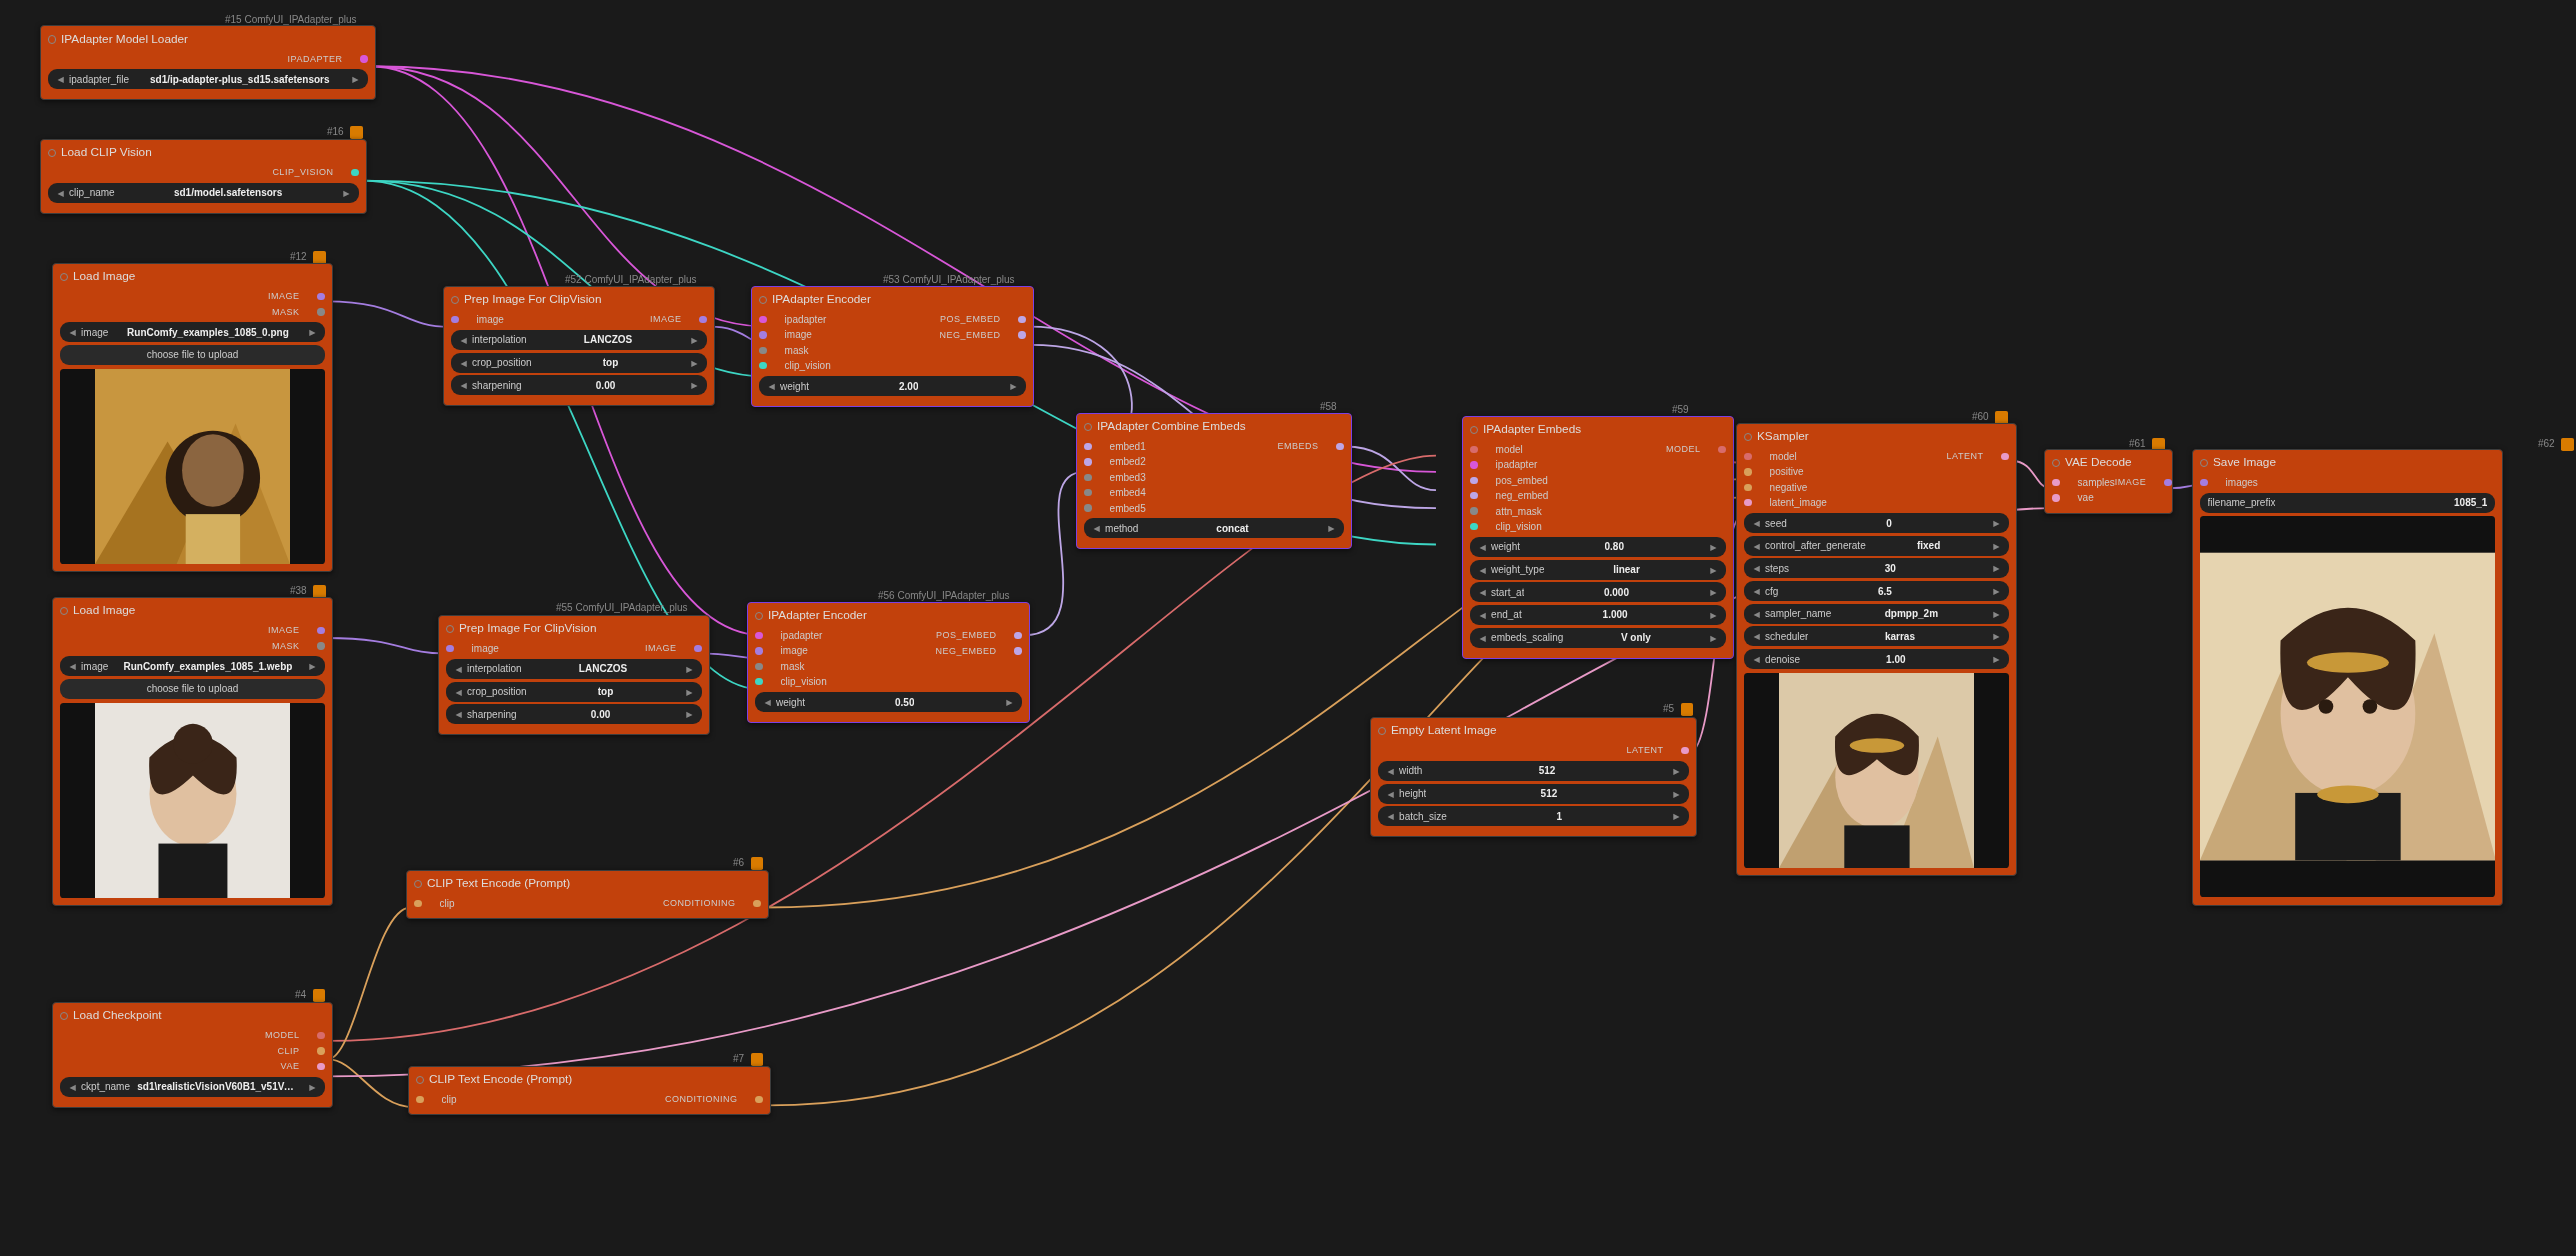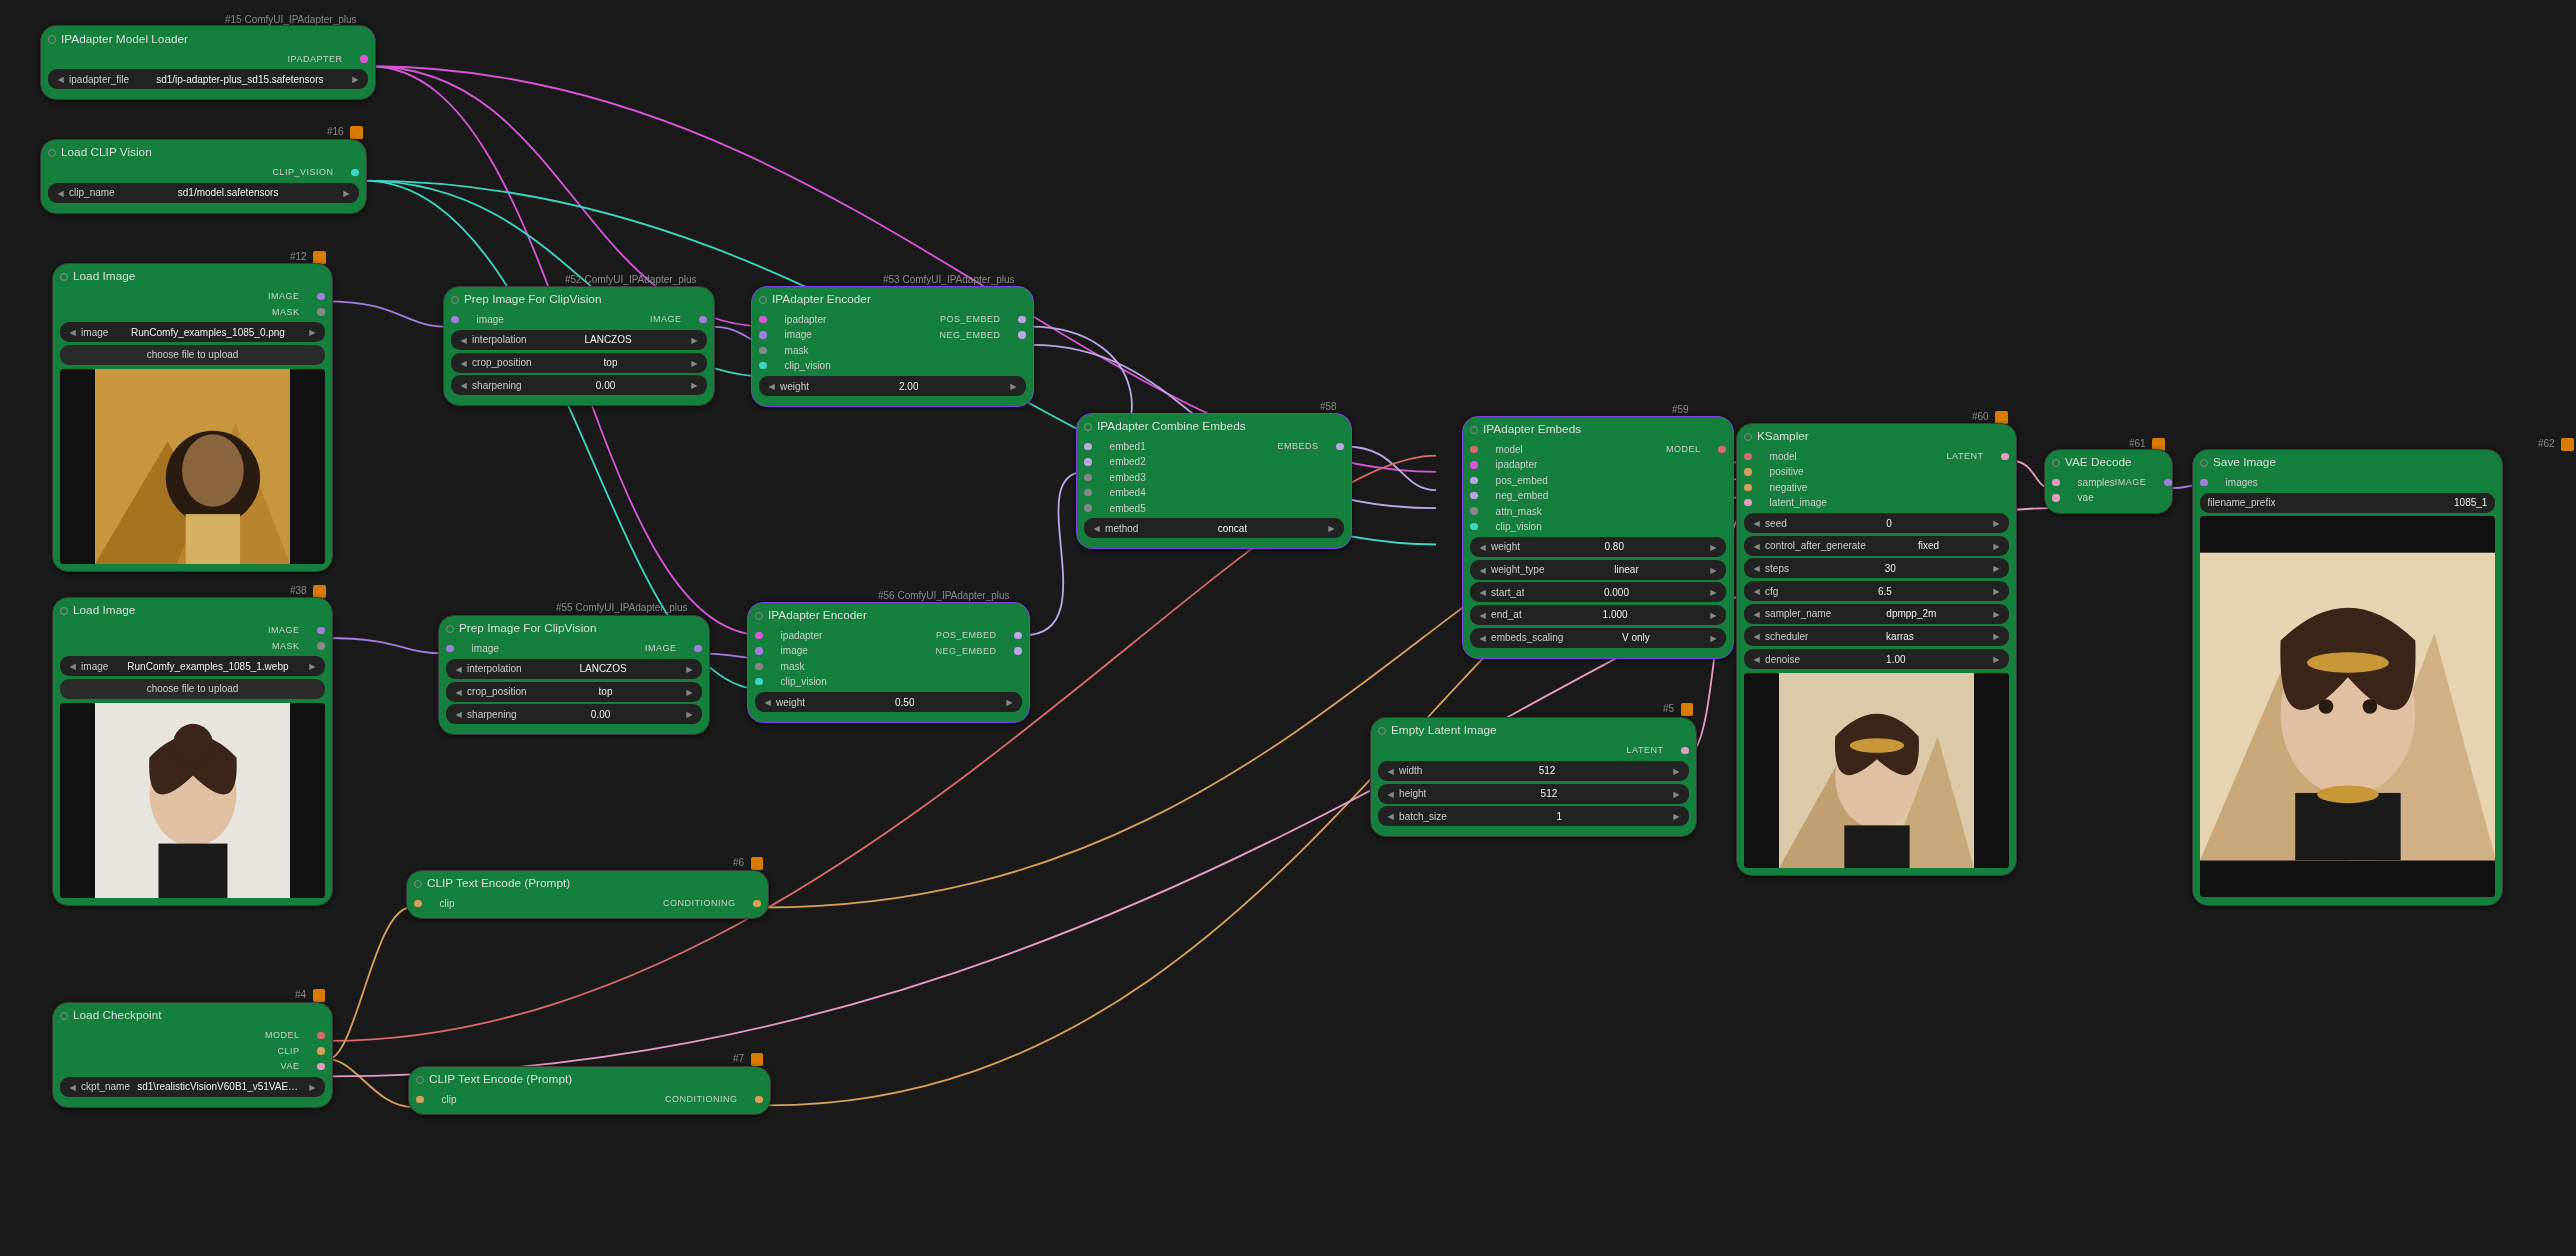"IPAdapter Model Loader" .node { background: #15803d -> #c2410c; border-radius: 16px -> 4px }
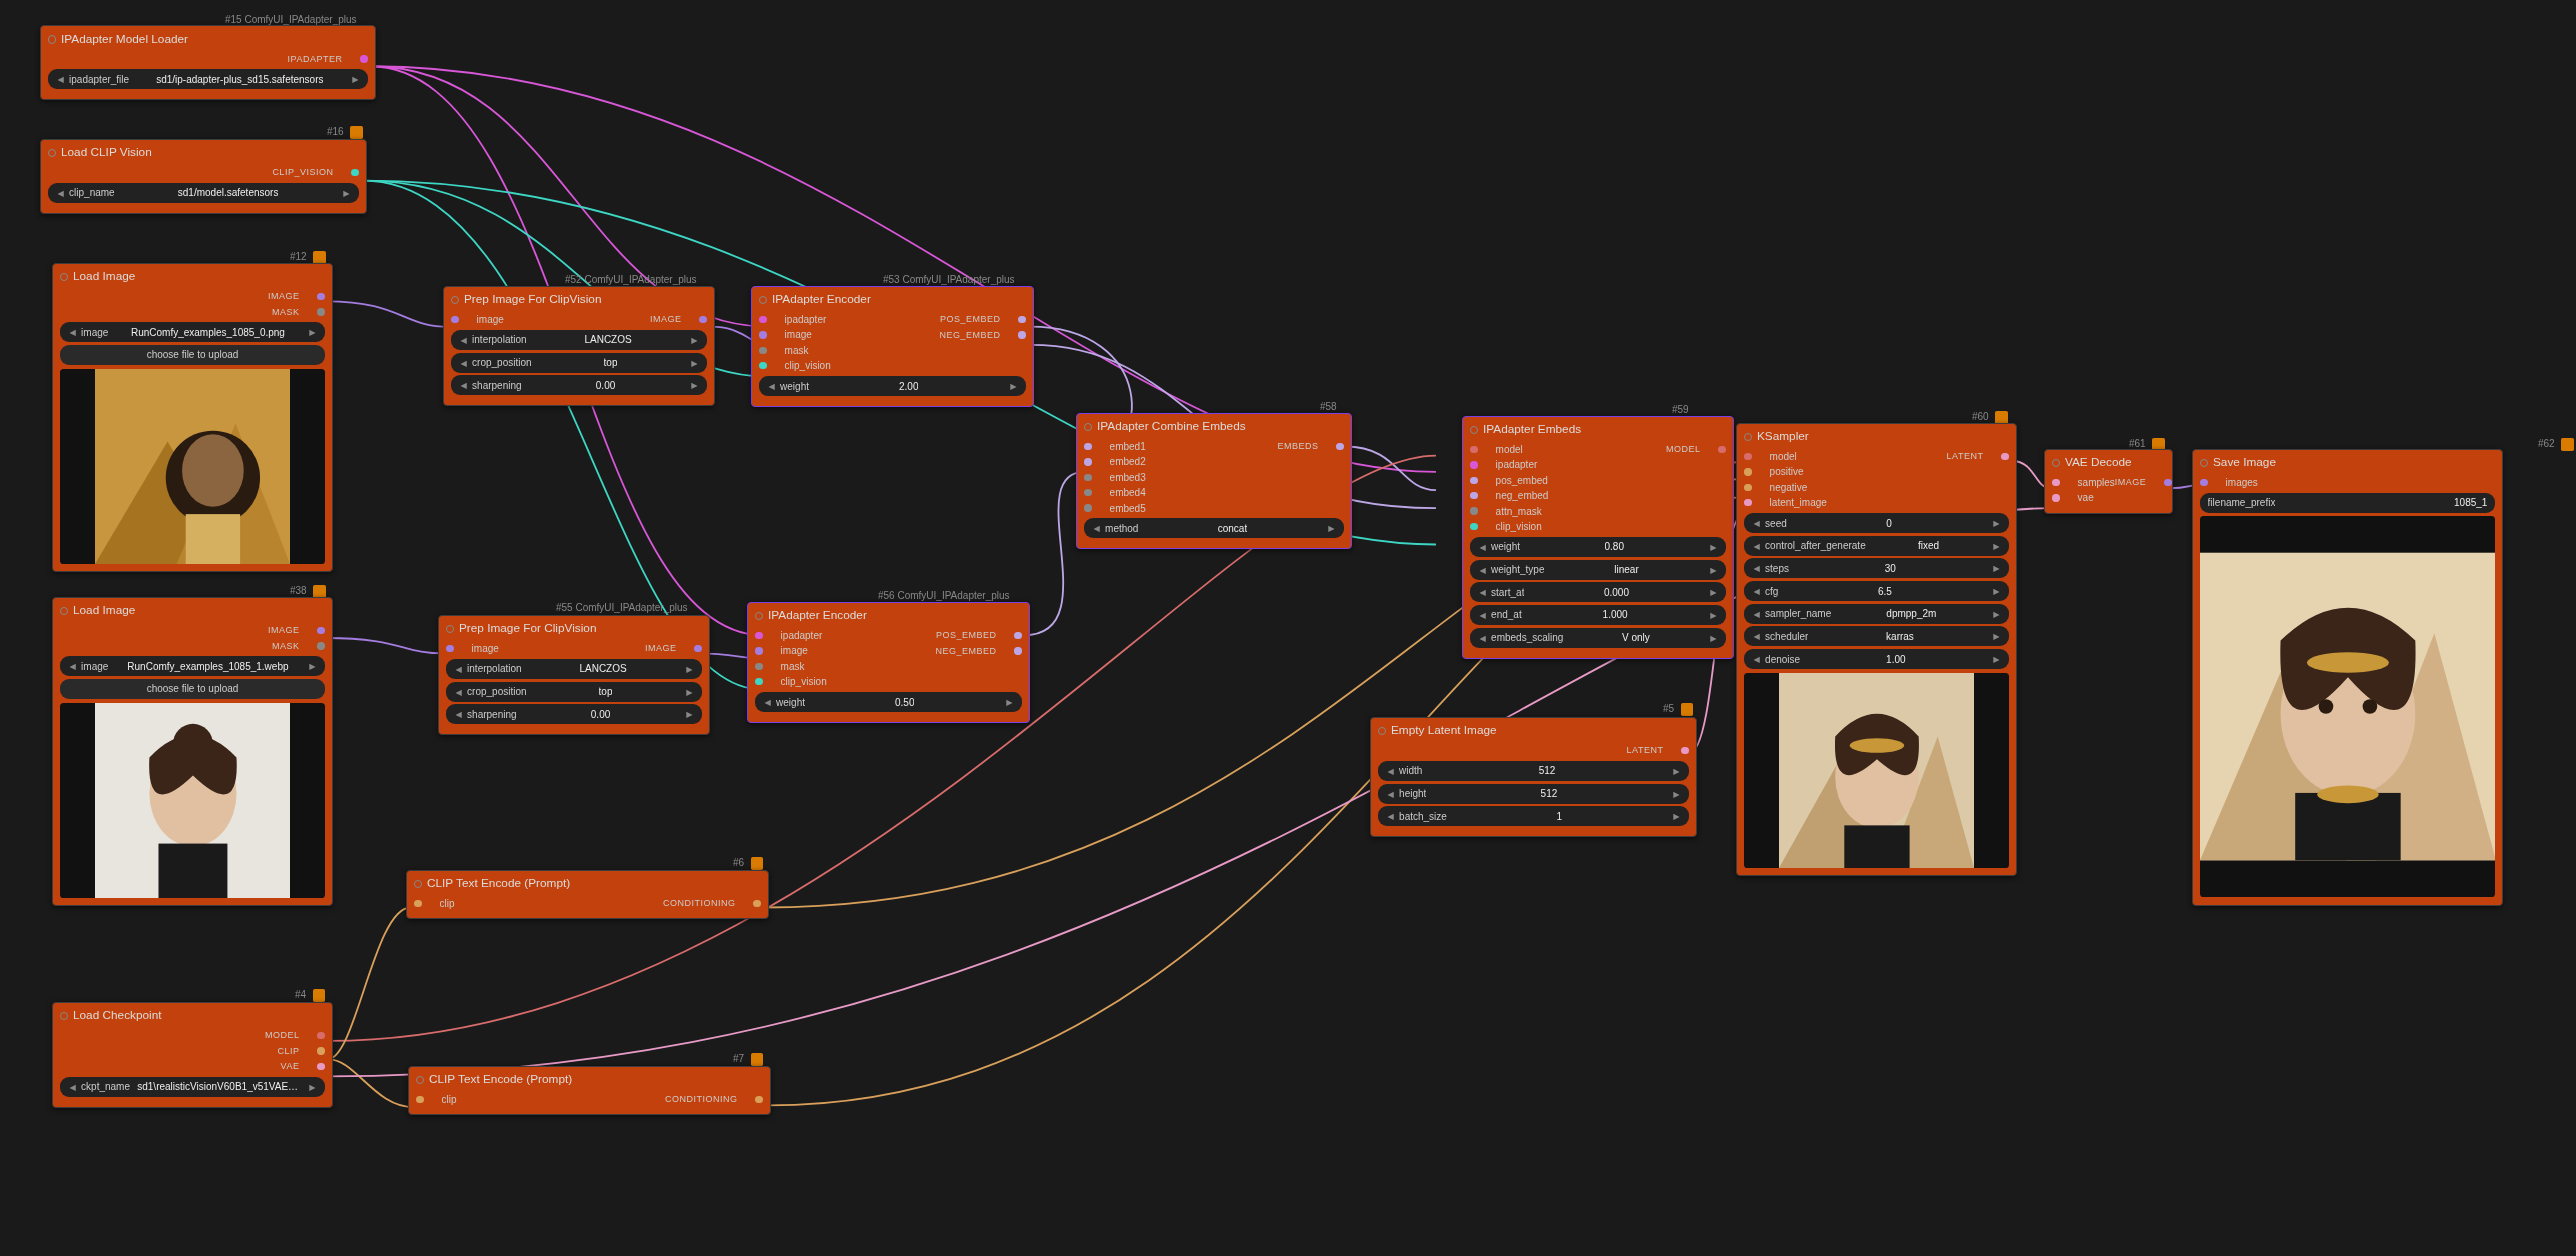"sd1/ip-adapter-plus_sd15.safetensors" .widget .wv { font-weight: none -> bold }
